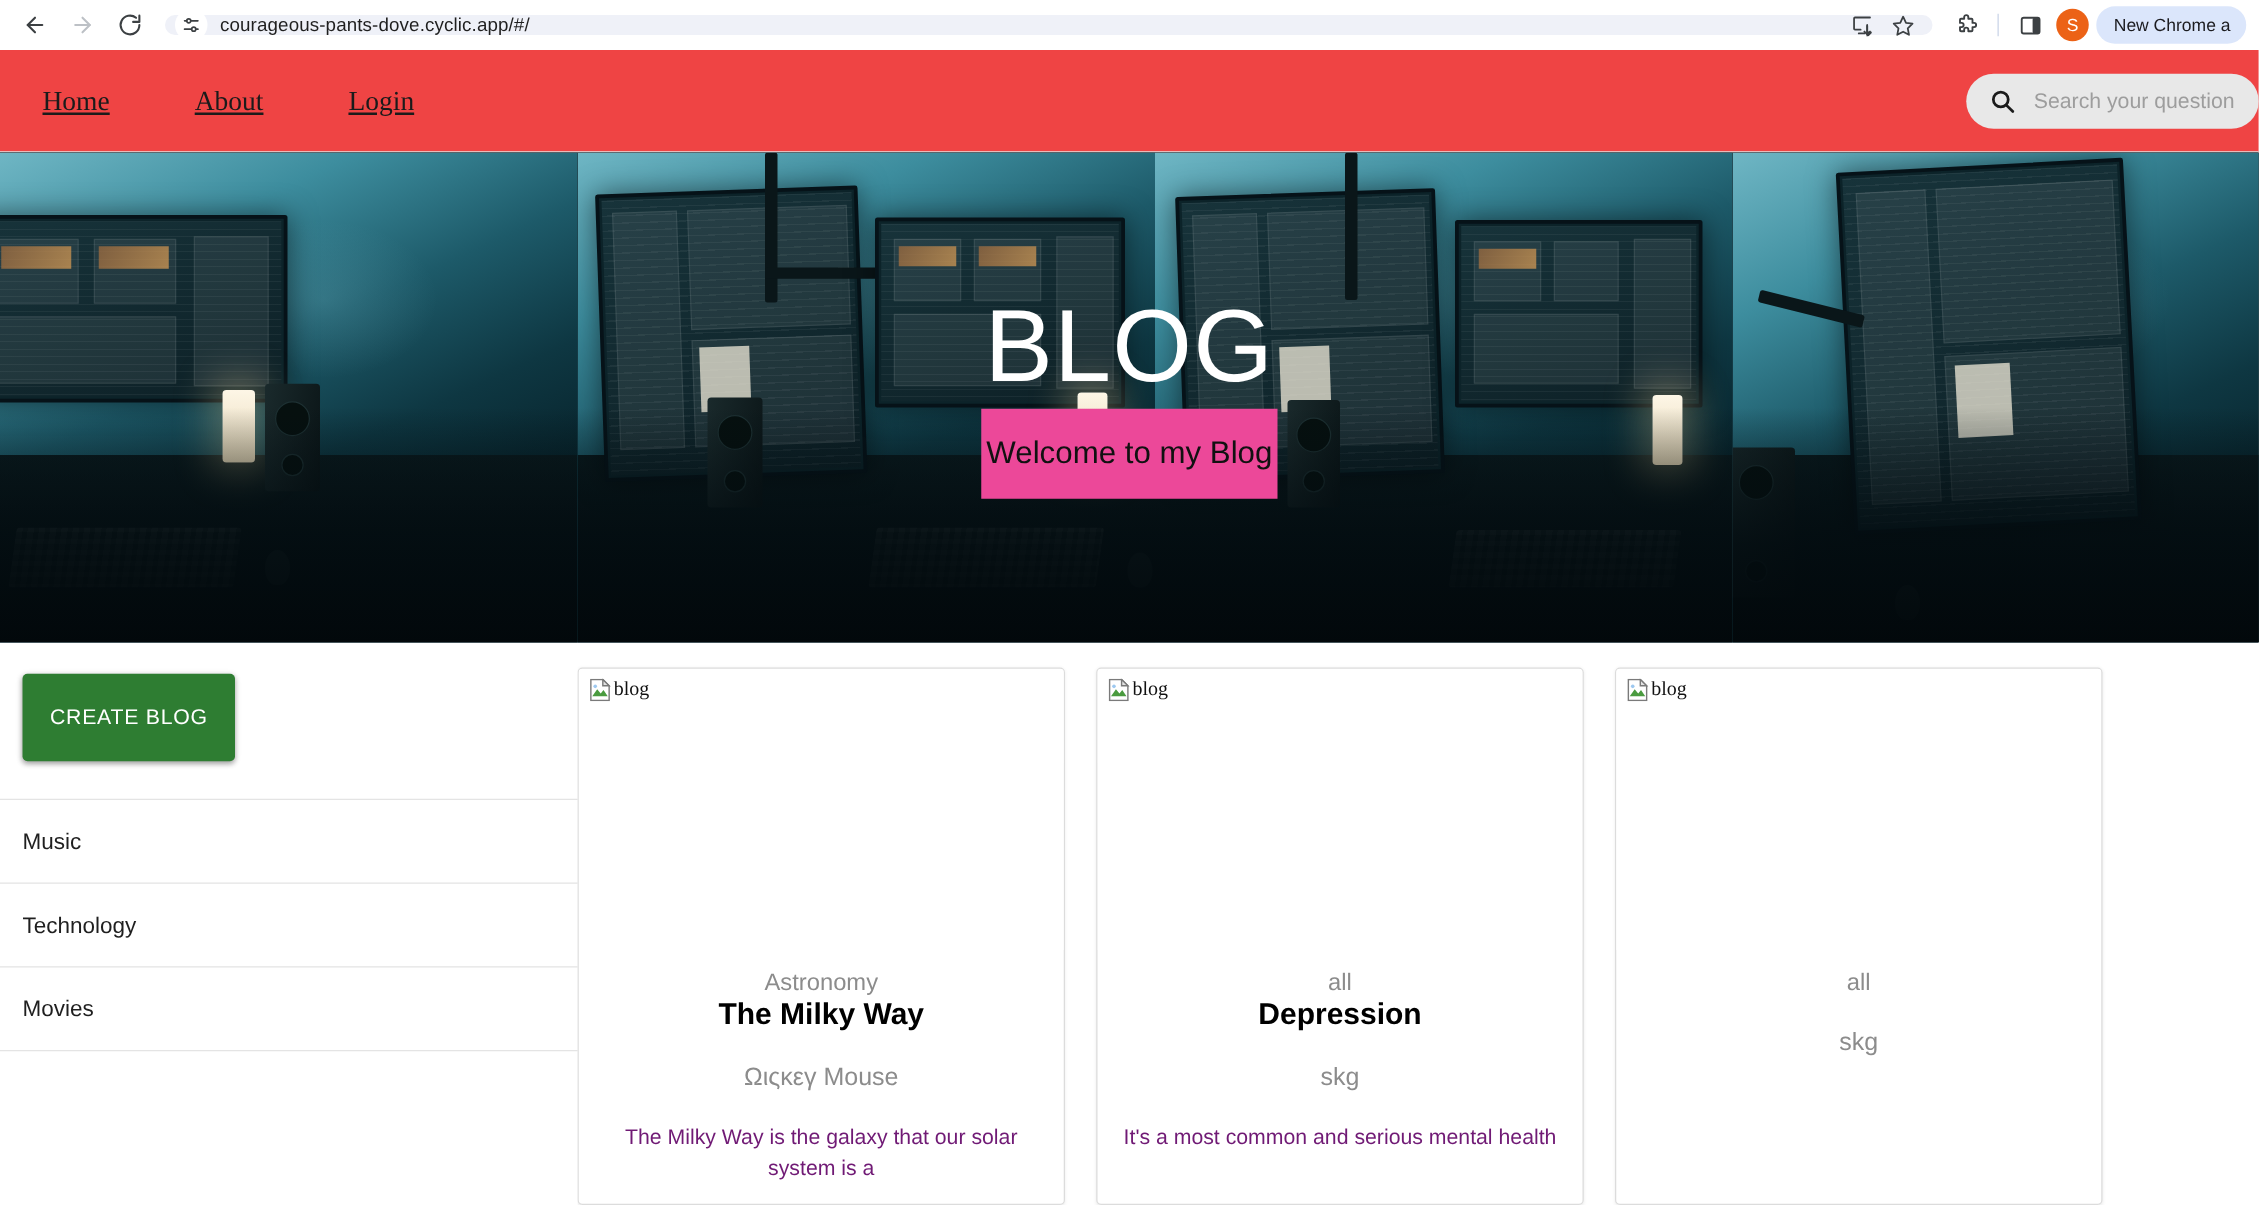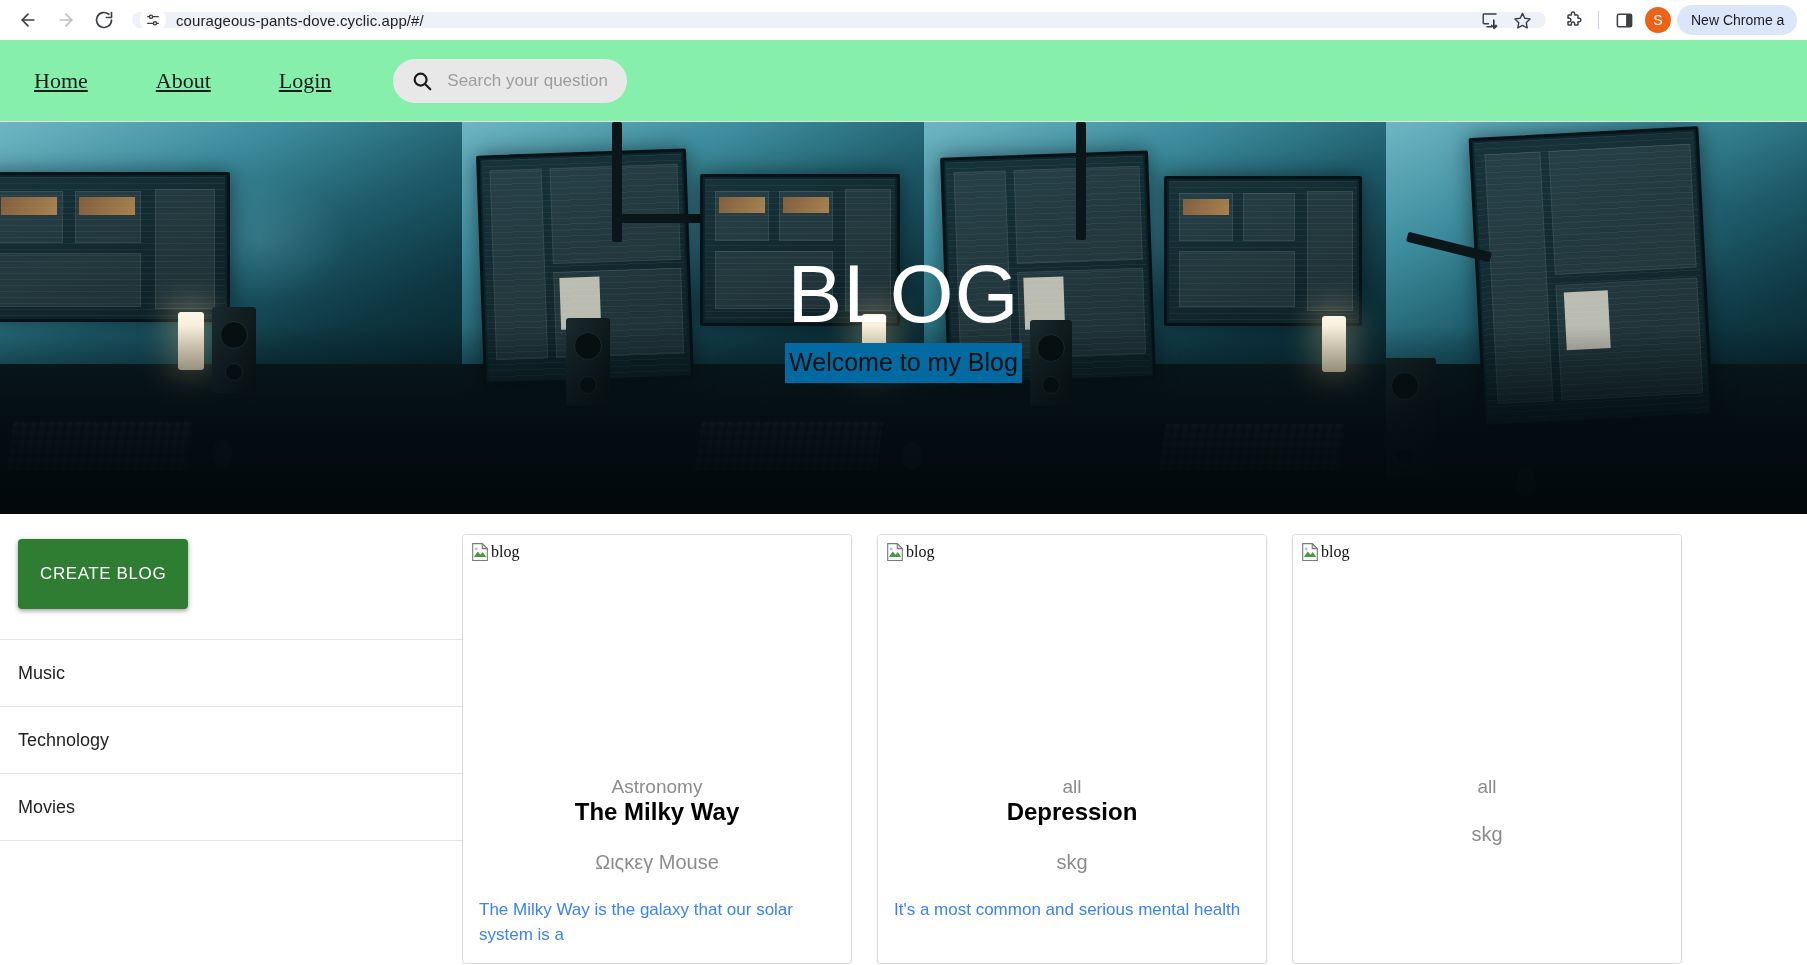"Home" .site-nav { background: #86efac -> #ef4444; justify-content: flex-start -> space-between }
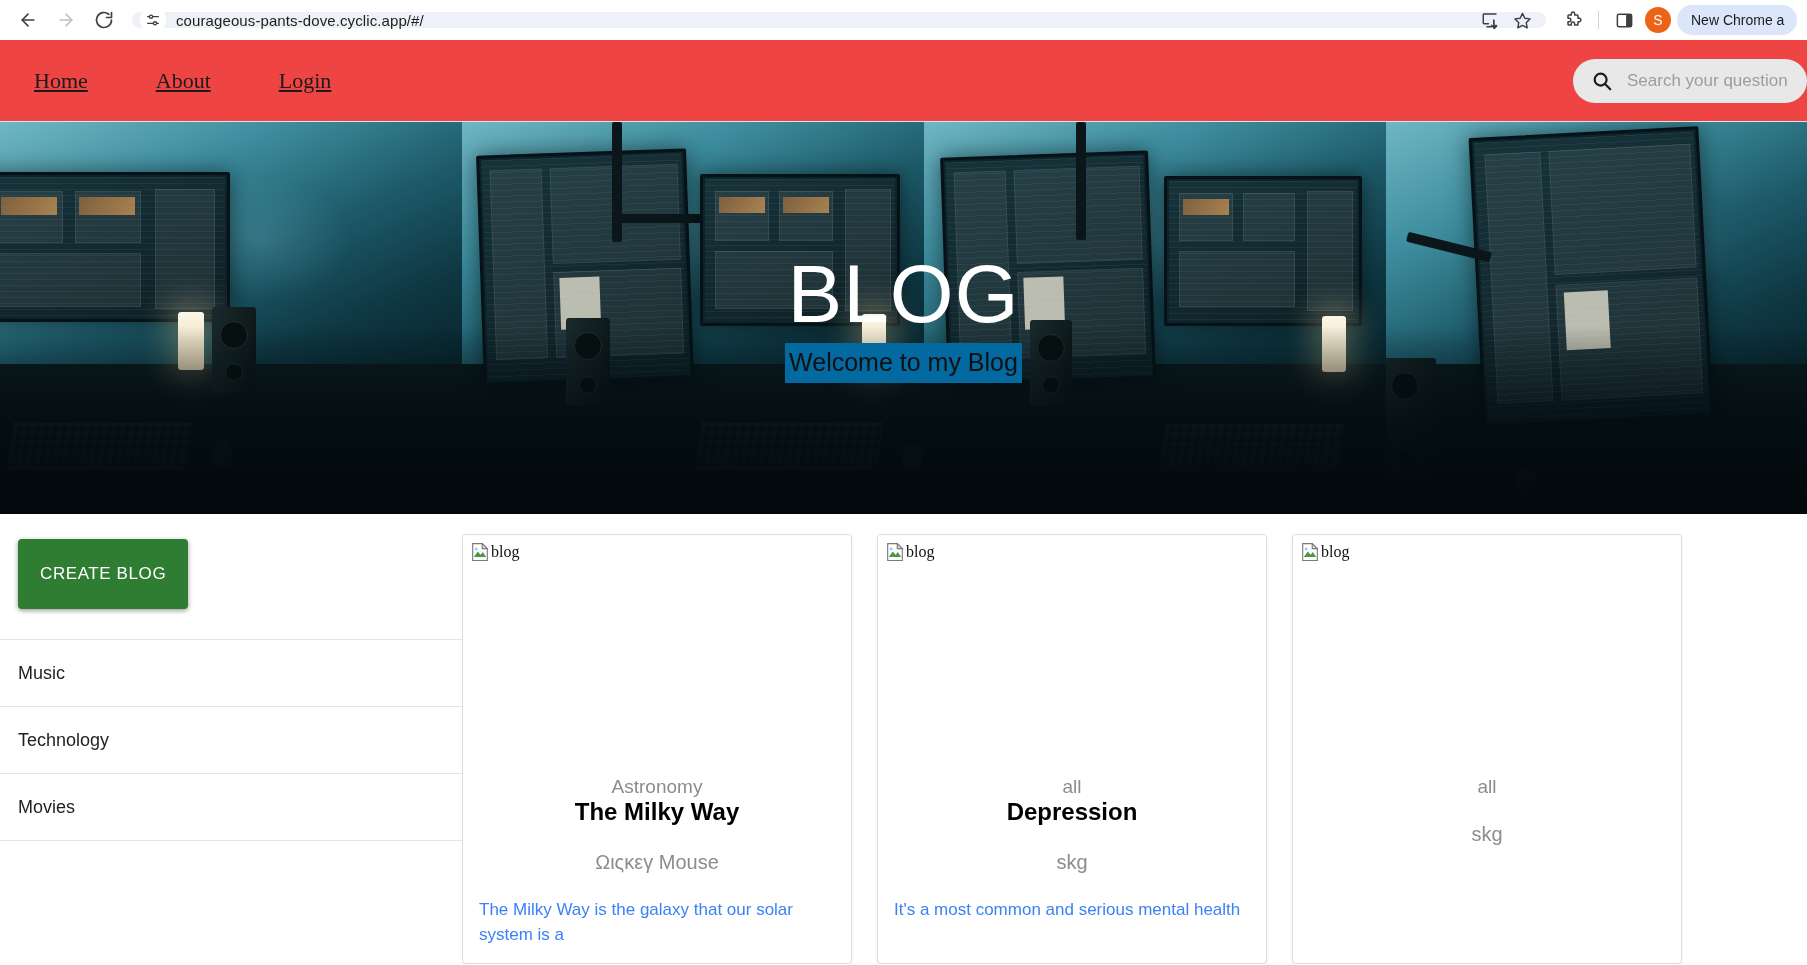"Welcome to my Blog" .hero-sub { background: #0369a1 -> #ec4899; padding: 4px 4px -> 20px 4px }
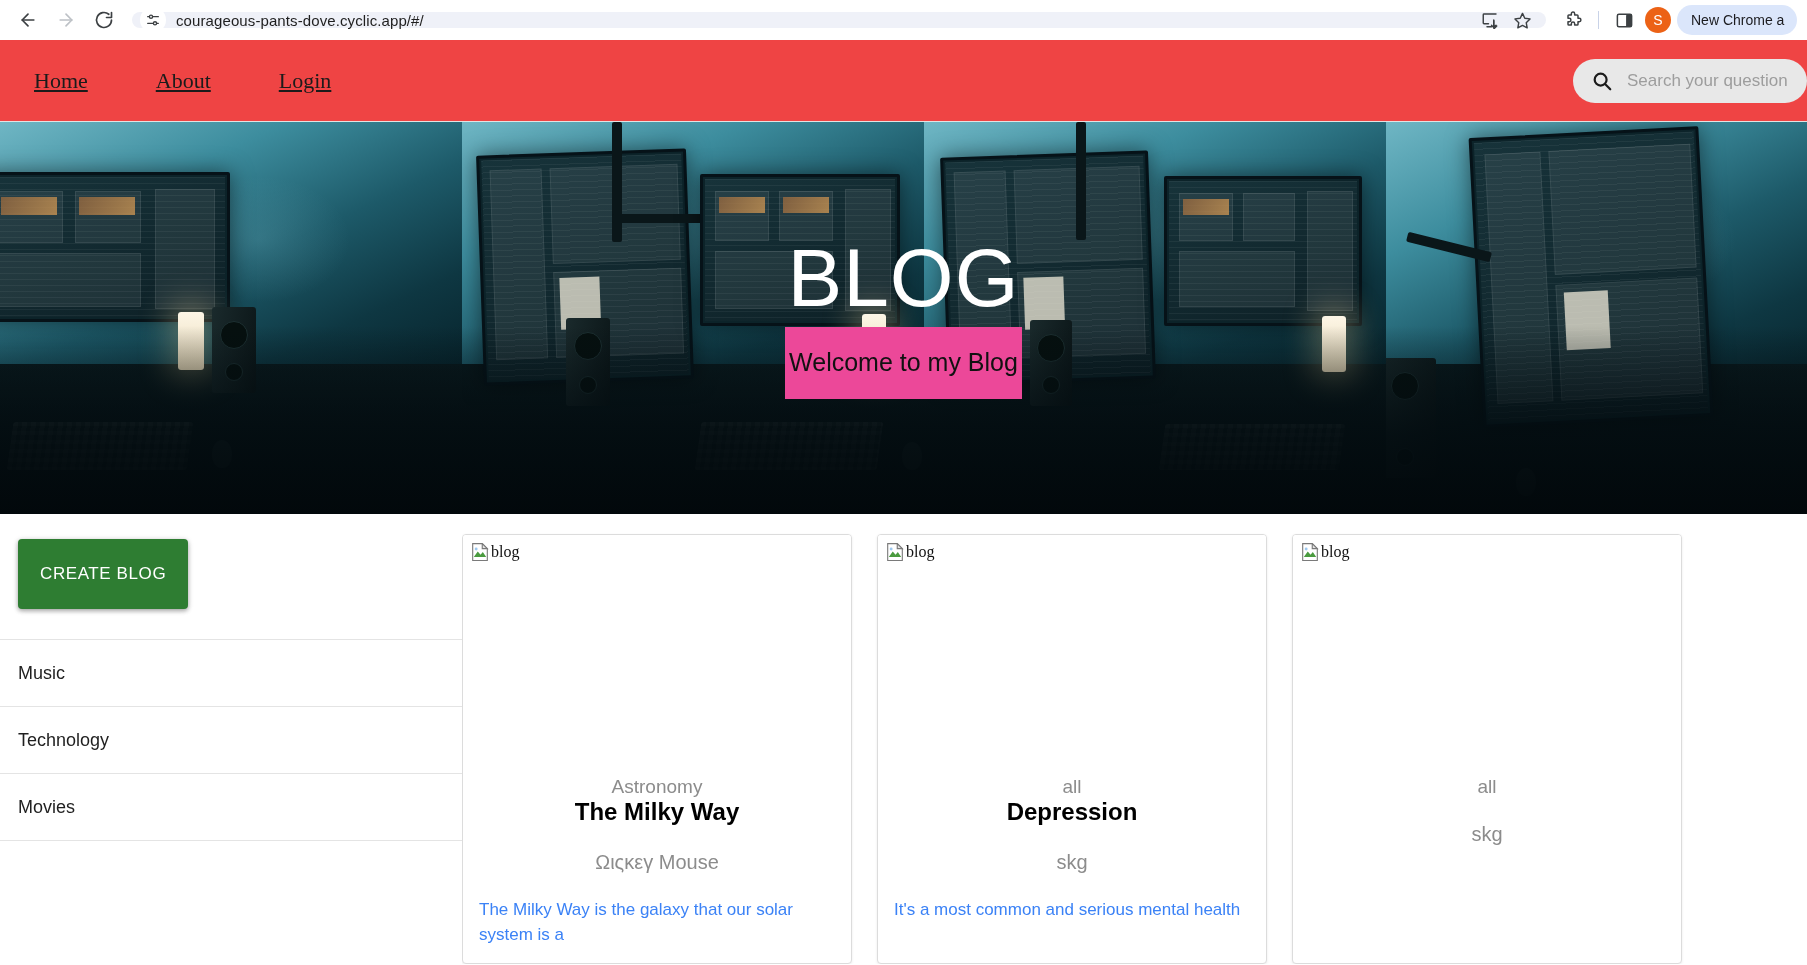"The Milky Way is the" .card-excerpt { color: #3b82f6 -> #701a75; text-align: left -> center }
